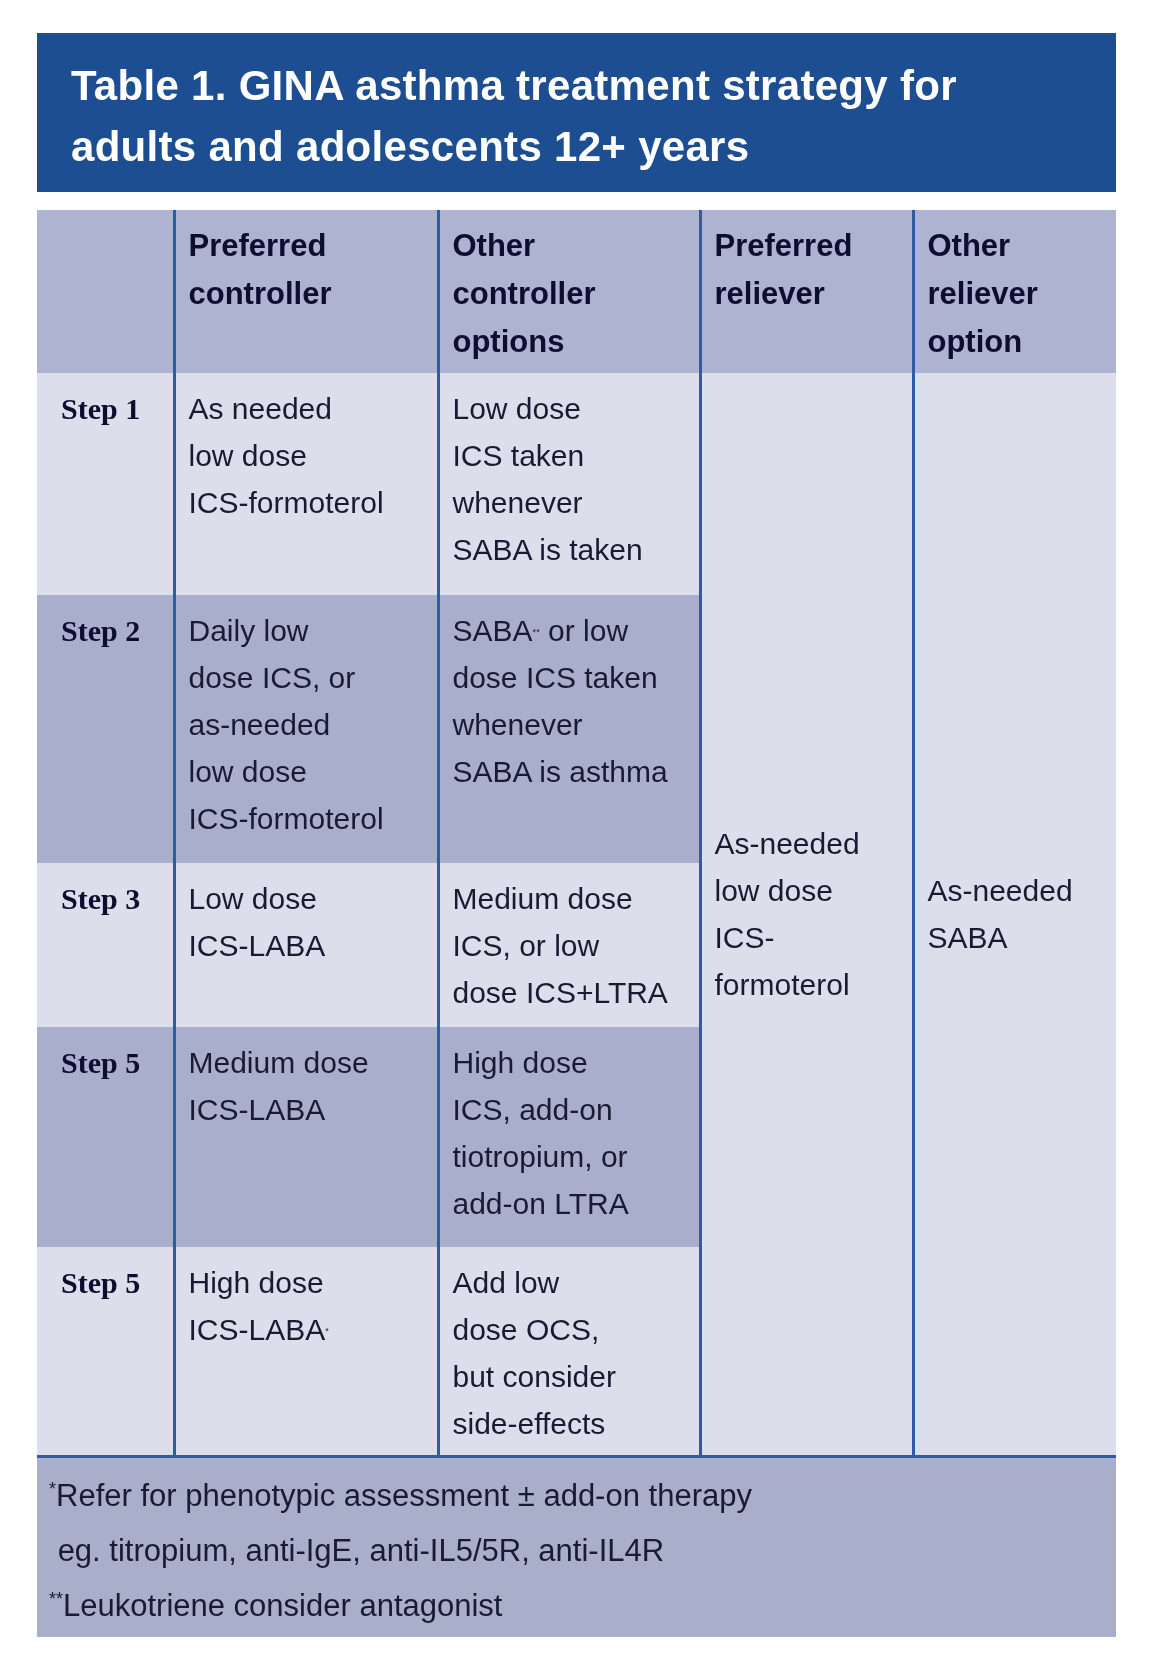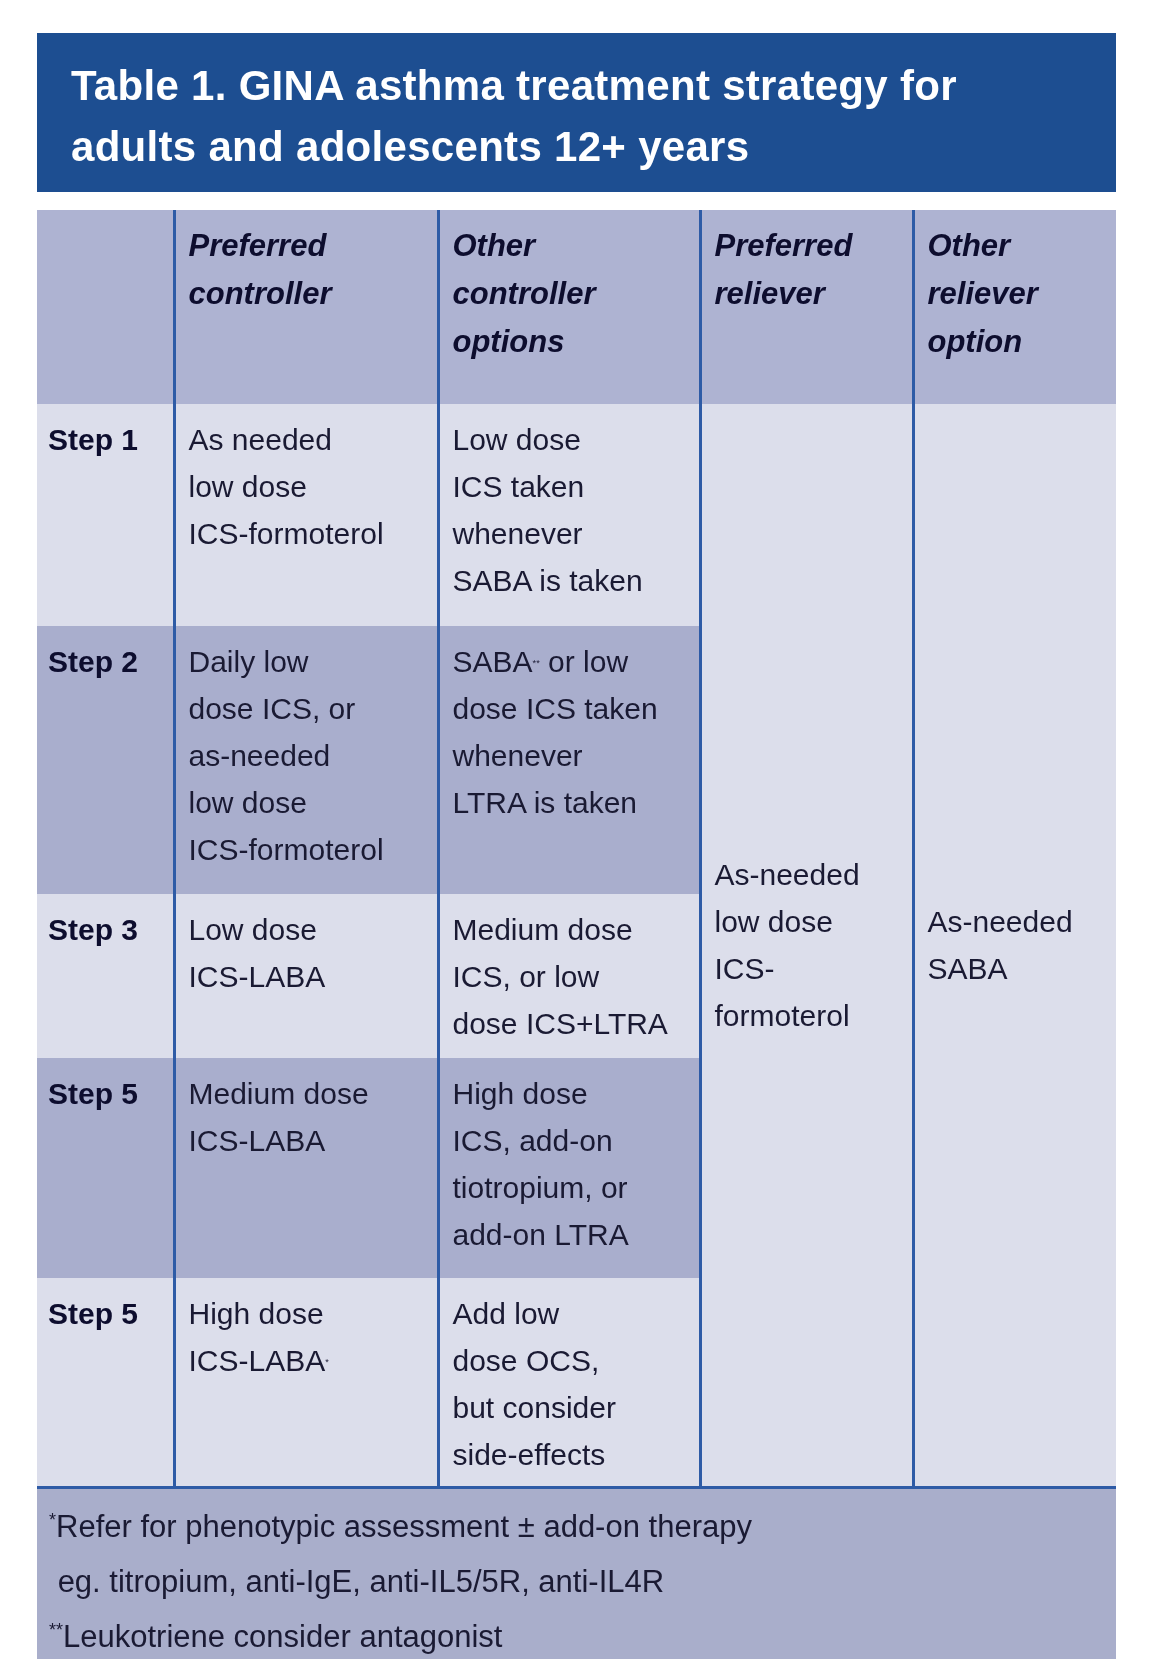"Preferred" tr.hrow { font-style: italic -> none; height: 194px -> 163px }
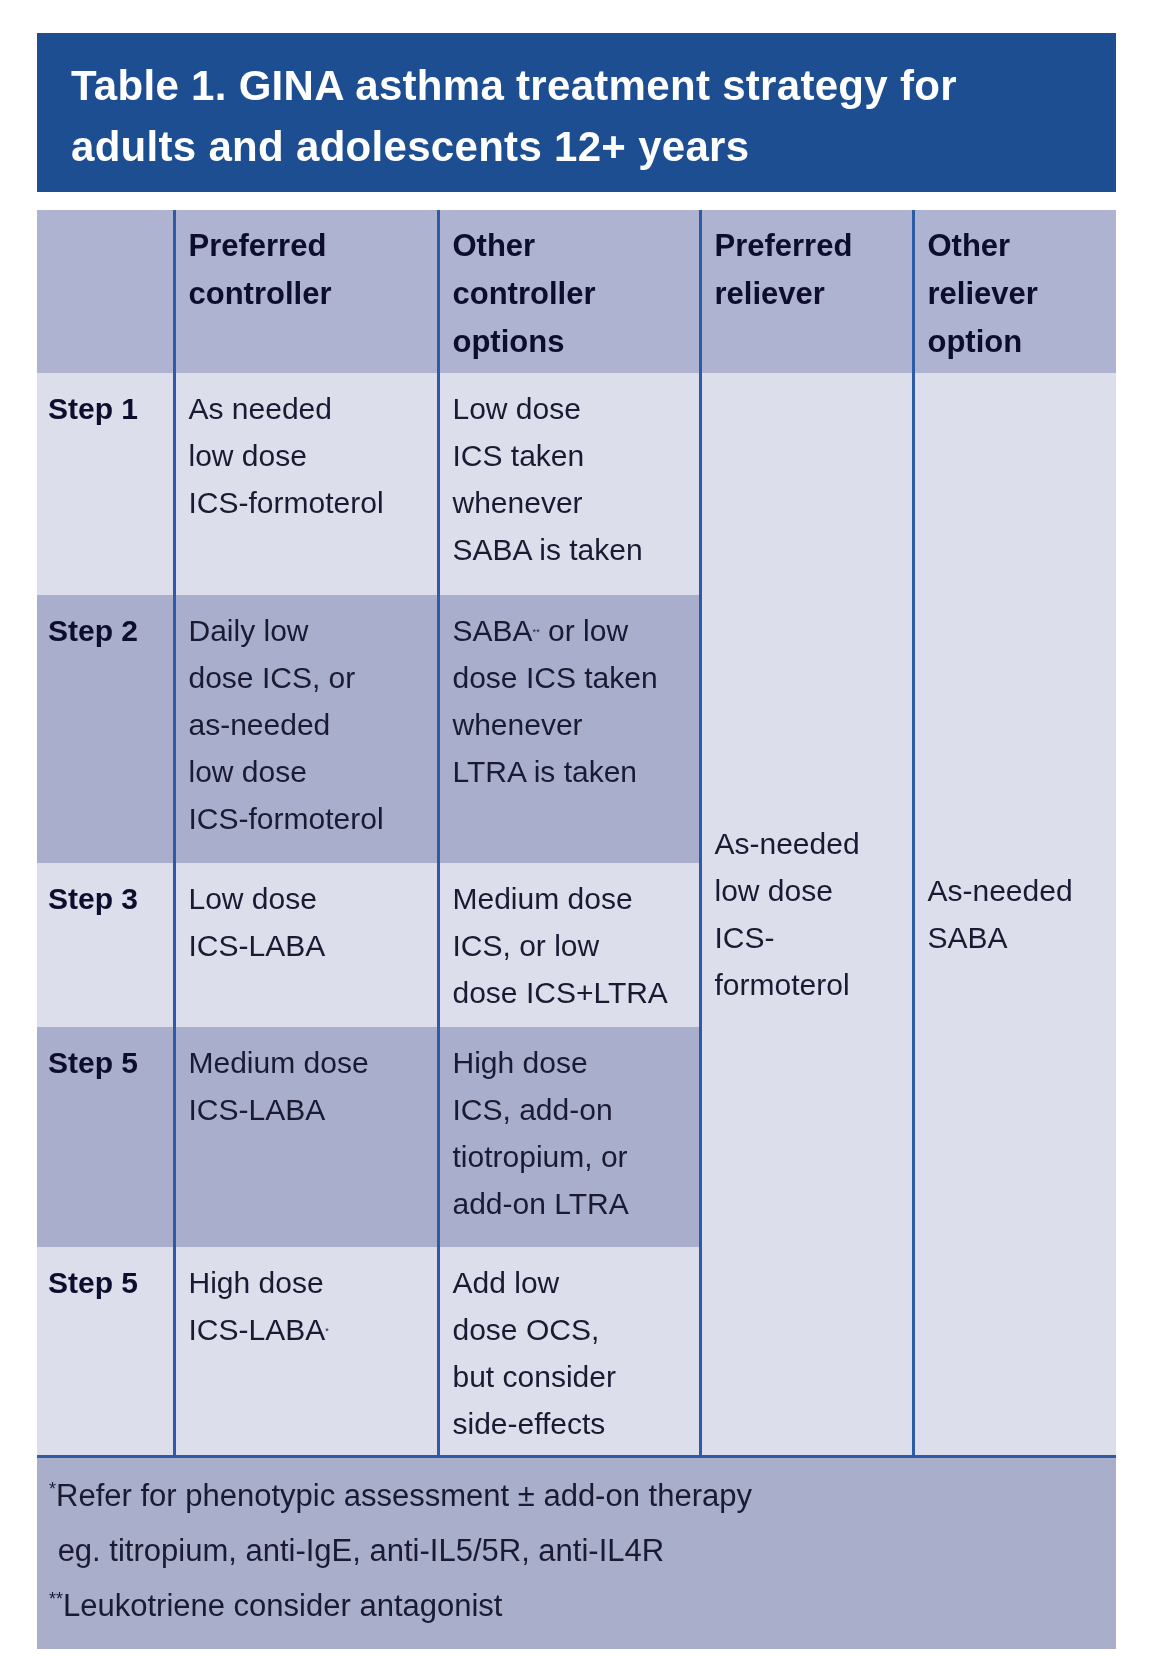"Step 1" td.step { font-family: none -> Liberation Serif, serif; padding-left: 11px -> 24px }
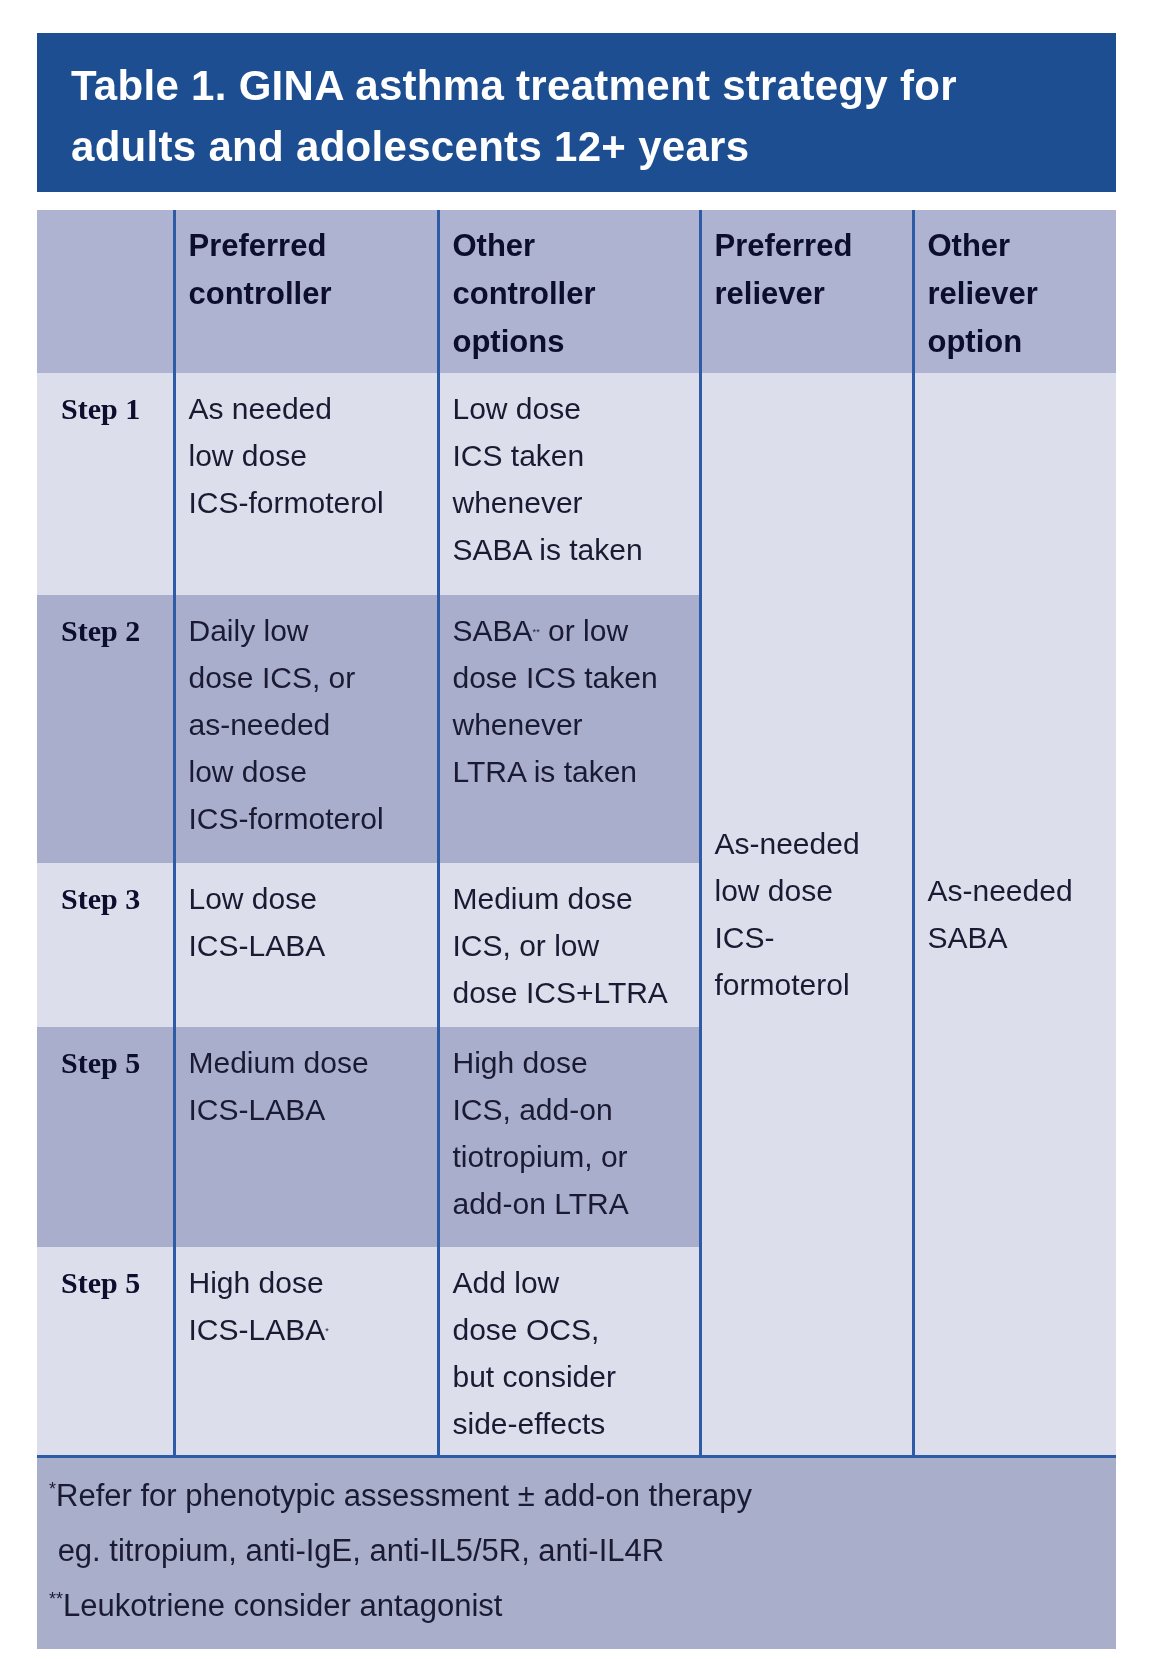"or low" span.txt { text: LTRA is taken -> SABA is asthma }
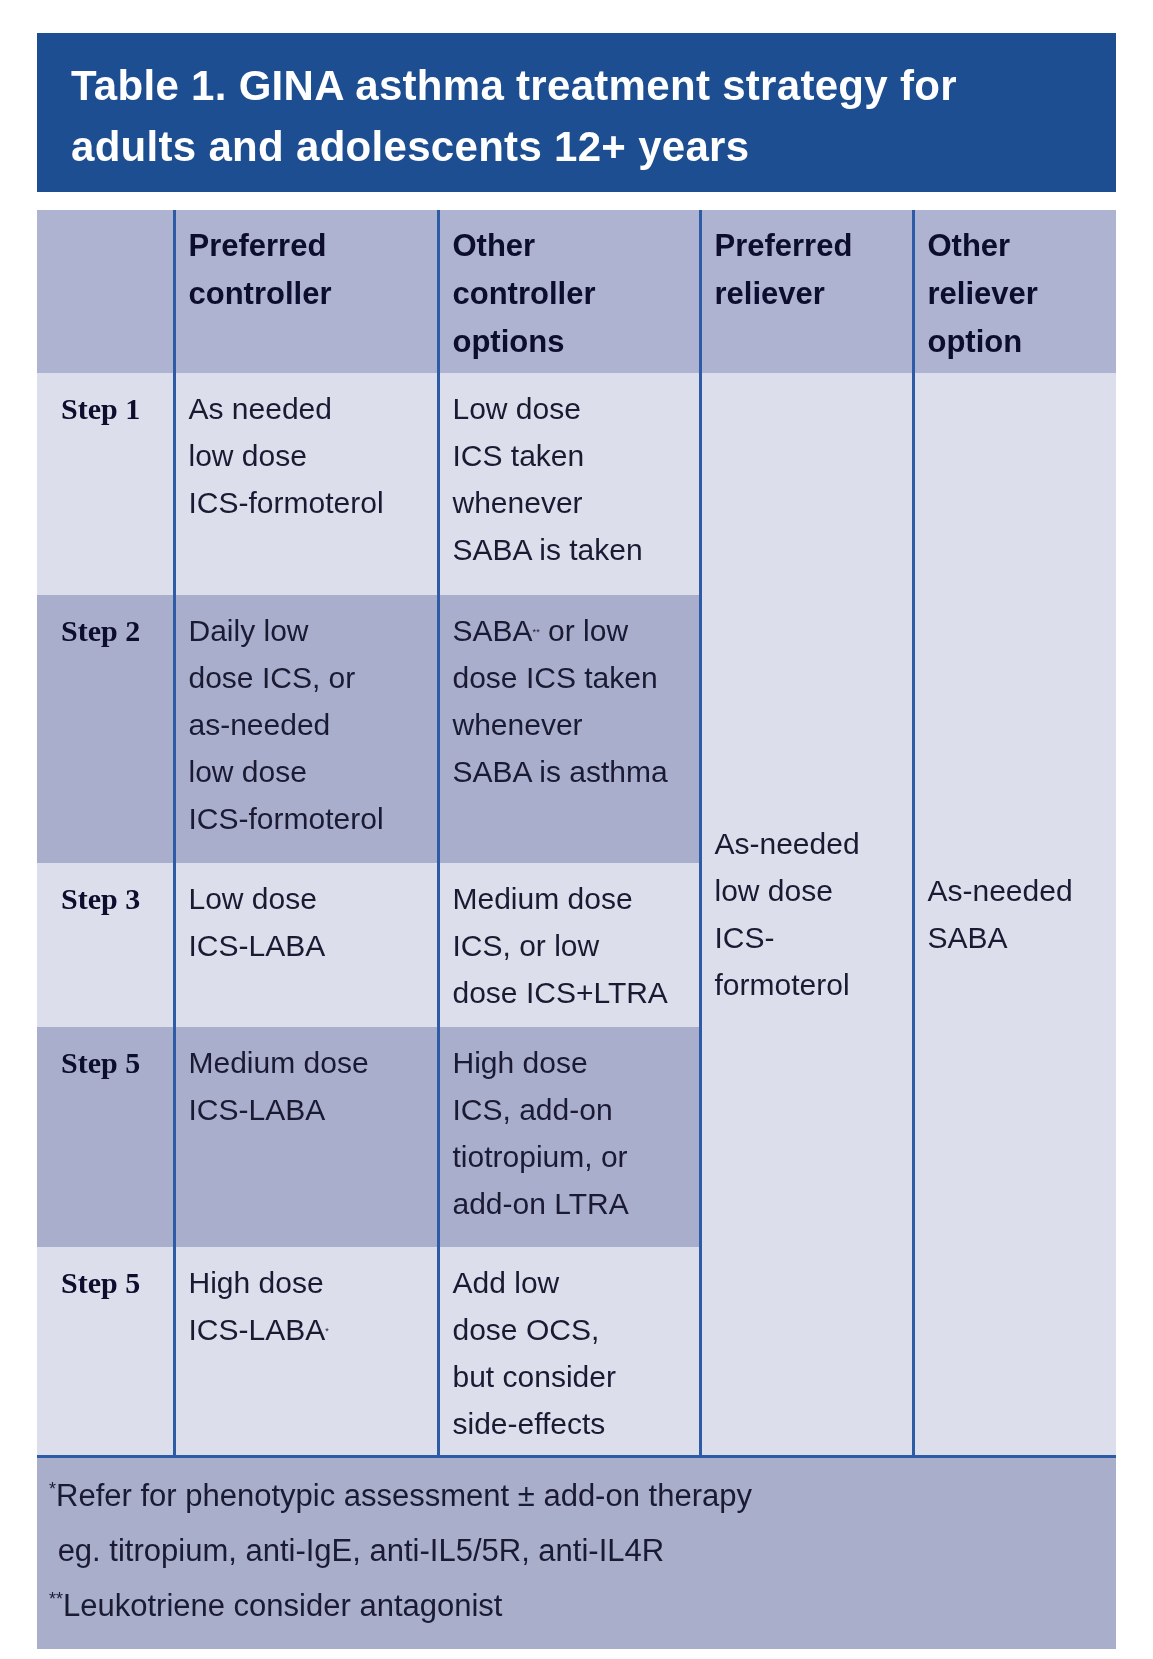"*Refer for phenotypic assessment ±" tfoot td { padding: 10px 10px 16px 12px -> 10px 10px 4px 12px }
